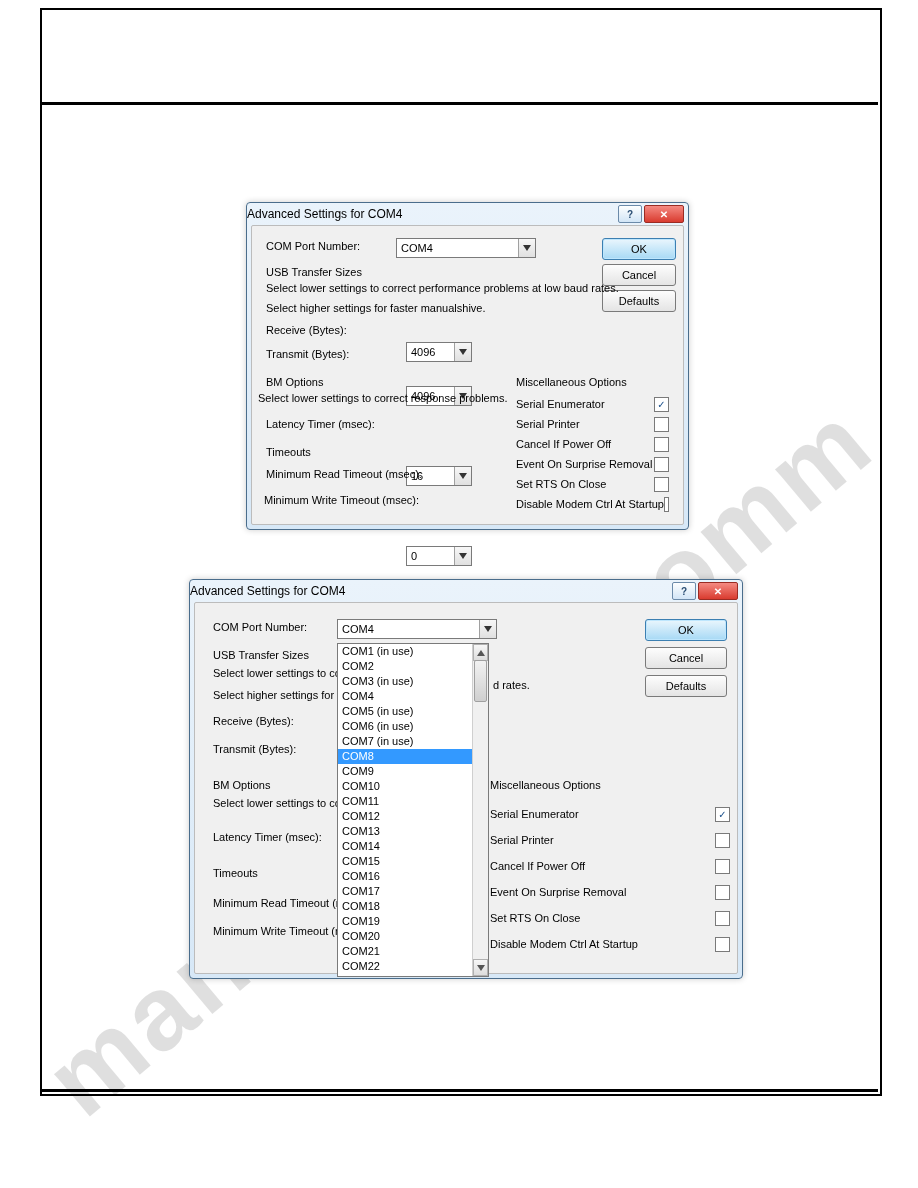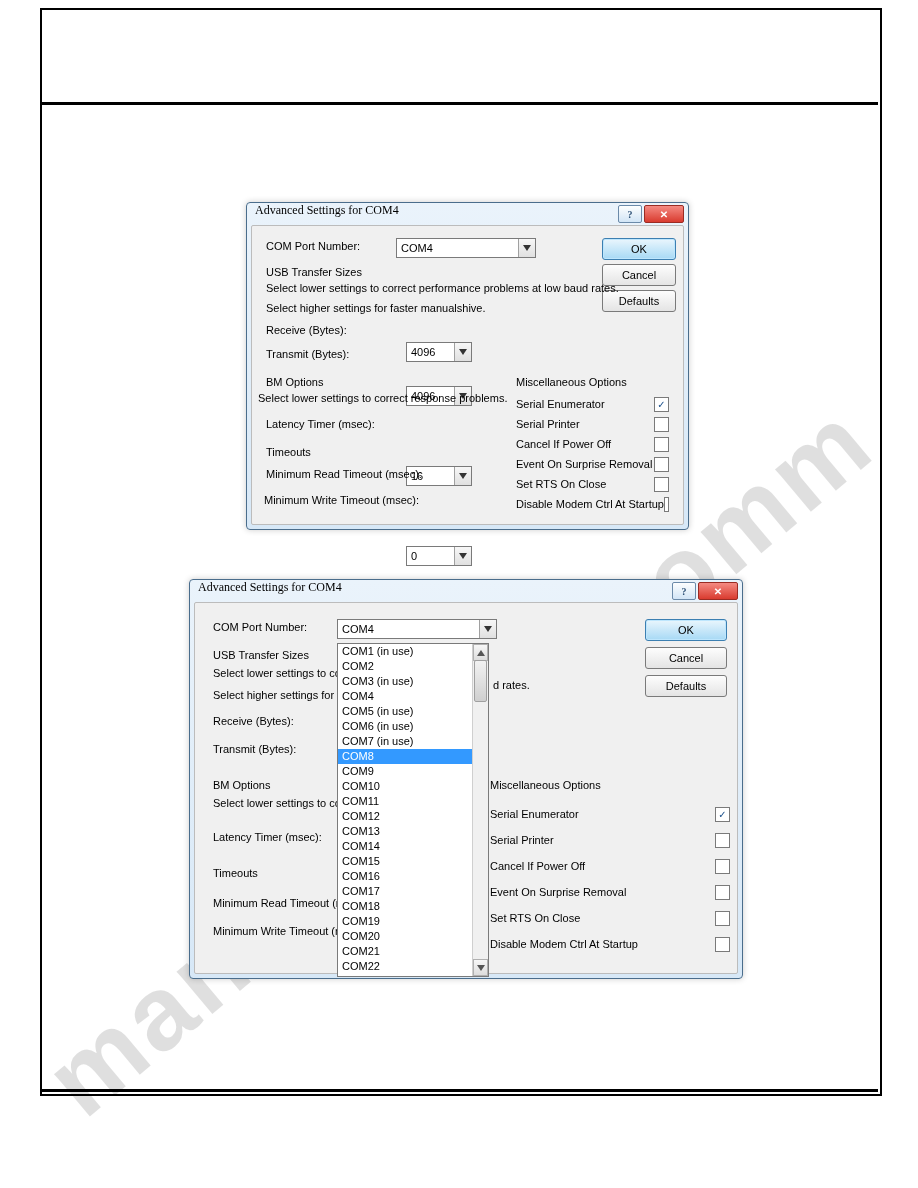"Advanced Settings for COM4" .titlebar { align-items: none -> center; font-family: Liberation Serif, serif -> none; padding: 0 4px 0 8px -> 0 4px 0 0 }
